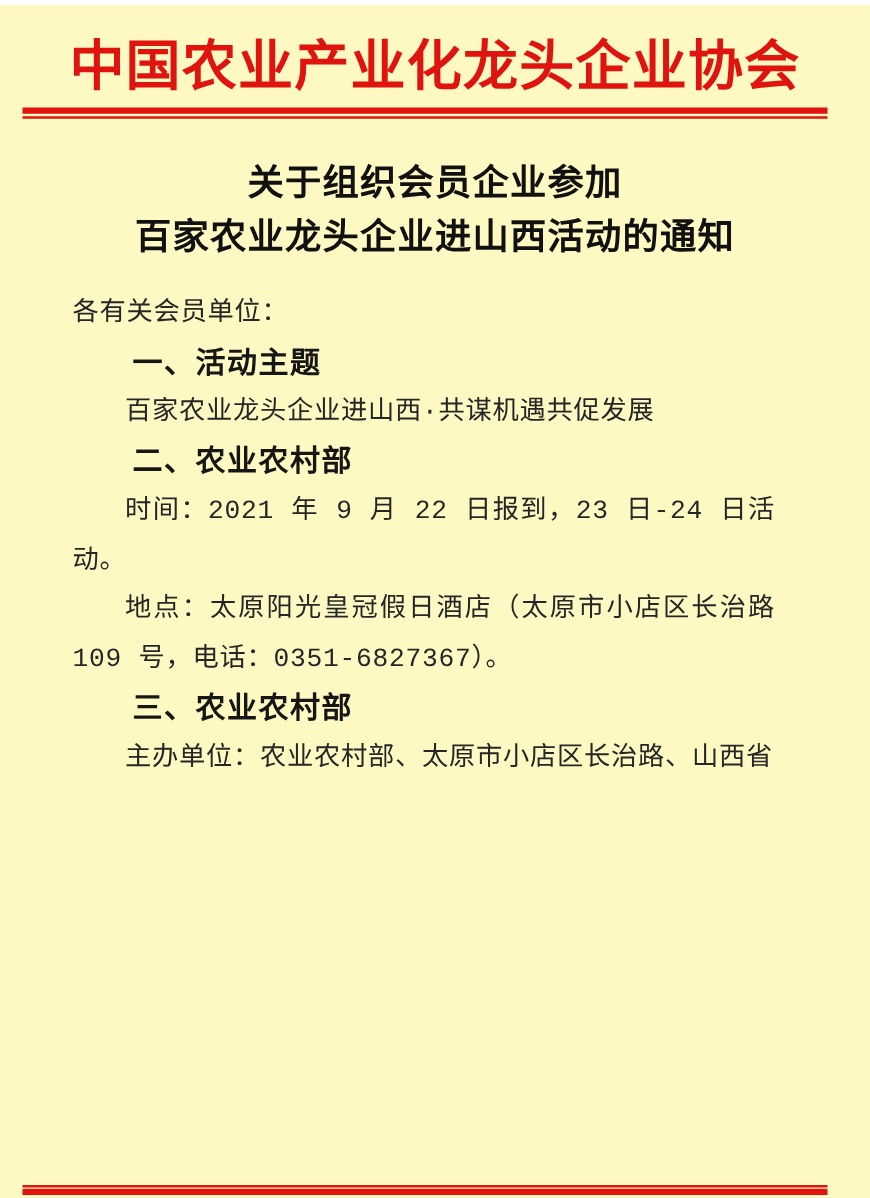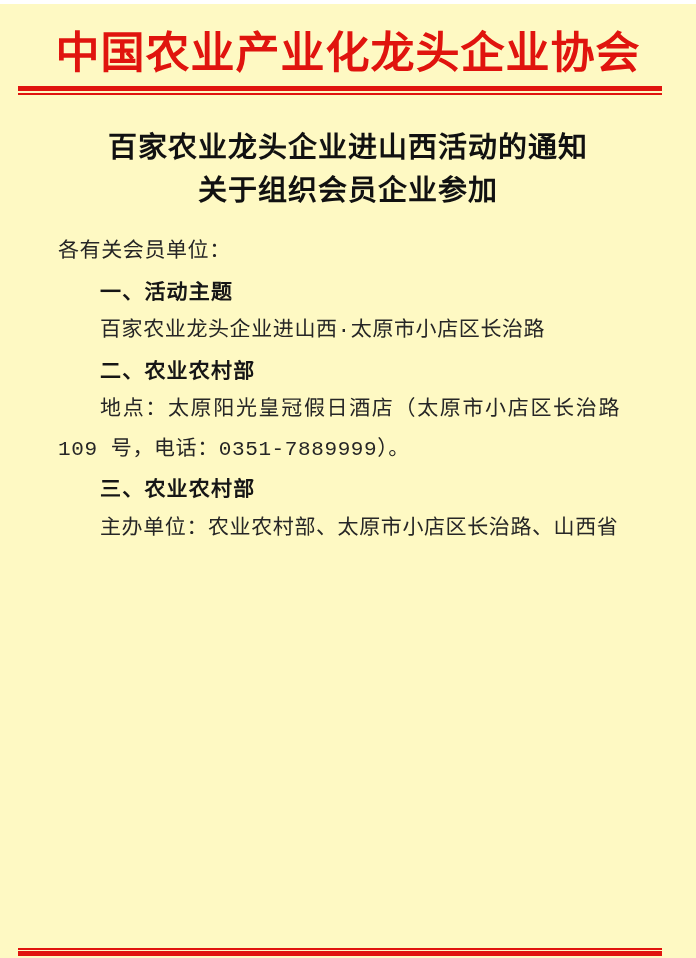"百家农业龙头企业进山西活动的通知" span.line { order: before "关于组织会员企业参加" -> after "关于组织会员企业参加" }
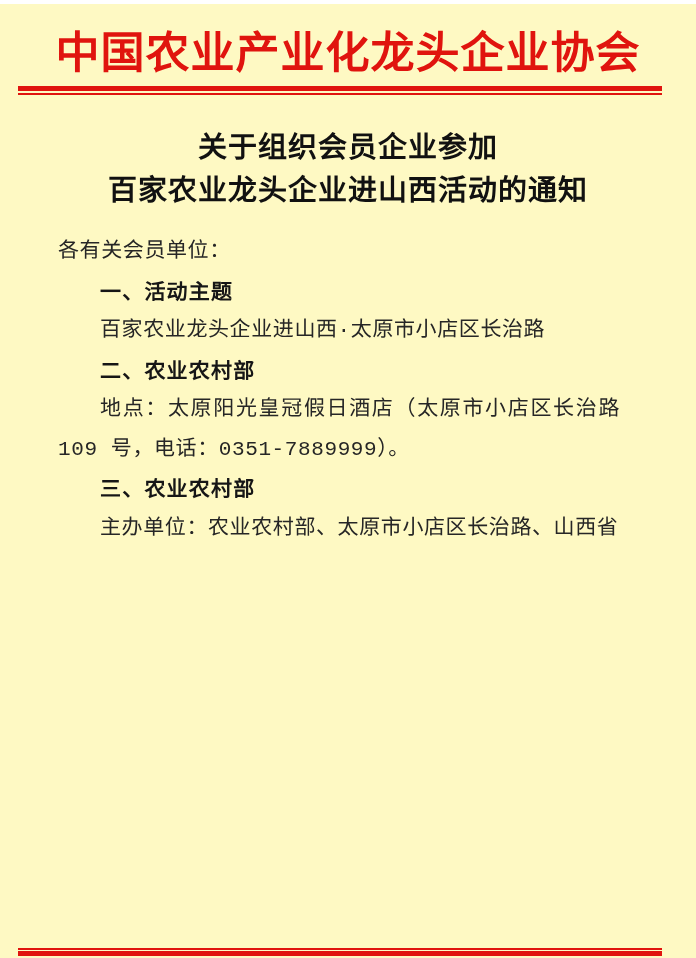"一、活动主题" .sec-heading { font-family: Liberation Sans, sans-serif -> Liberation Serif, serif; font-size: 21px -> 24px }
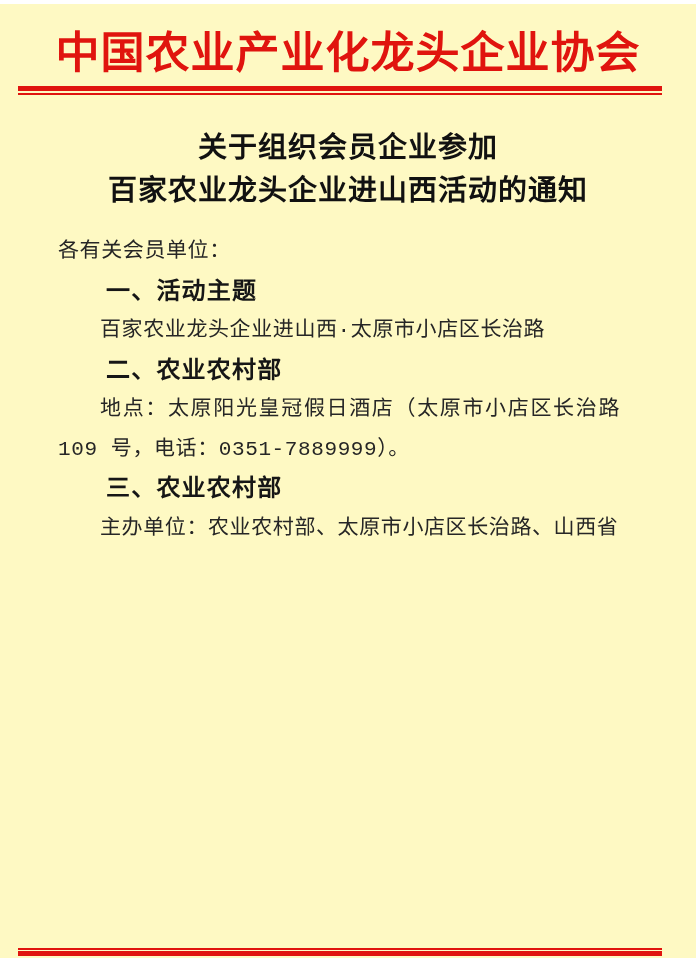"百家农业龙头企业进山西·太原市小店区长治路" p.para { text: 太原市小店区长治路 -> 共谋机遇共促发展 }
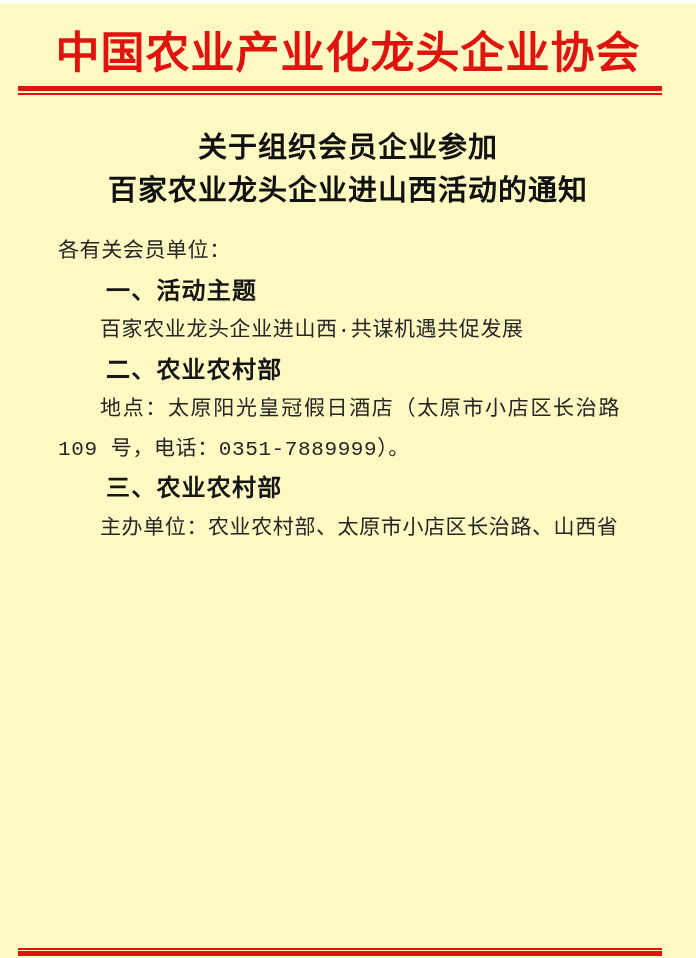"时间：2021 年 9 月 22" p.para { html: none -> <p>时间：2021 年 9 月 22 日报到，23 日-24 日活动。</p> }
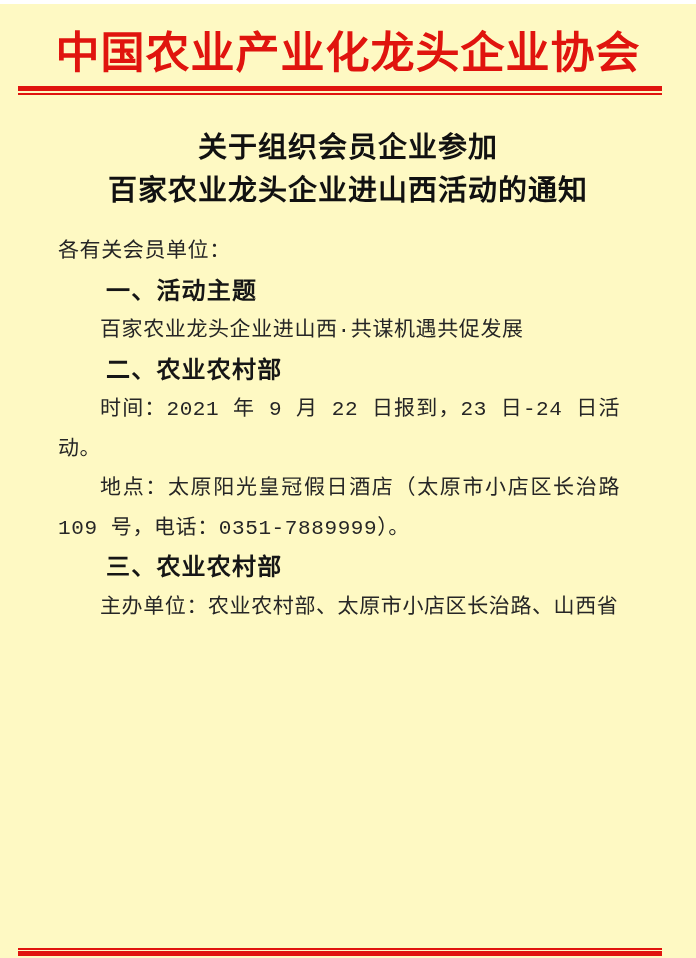"地点：太原阳光皇冠假日酒店（太原市小店区长治路 109" p.para { text: 0351-7889999 -> 0351-6827367 }
